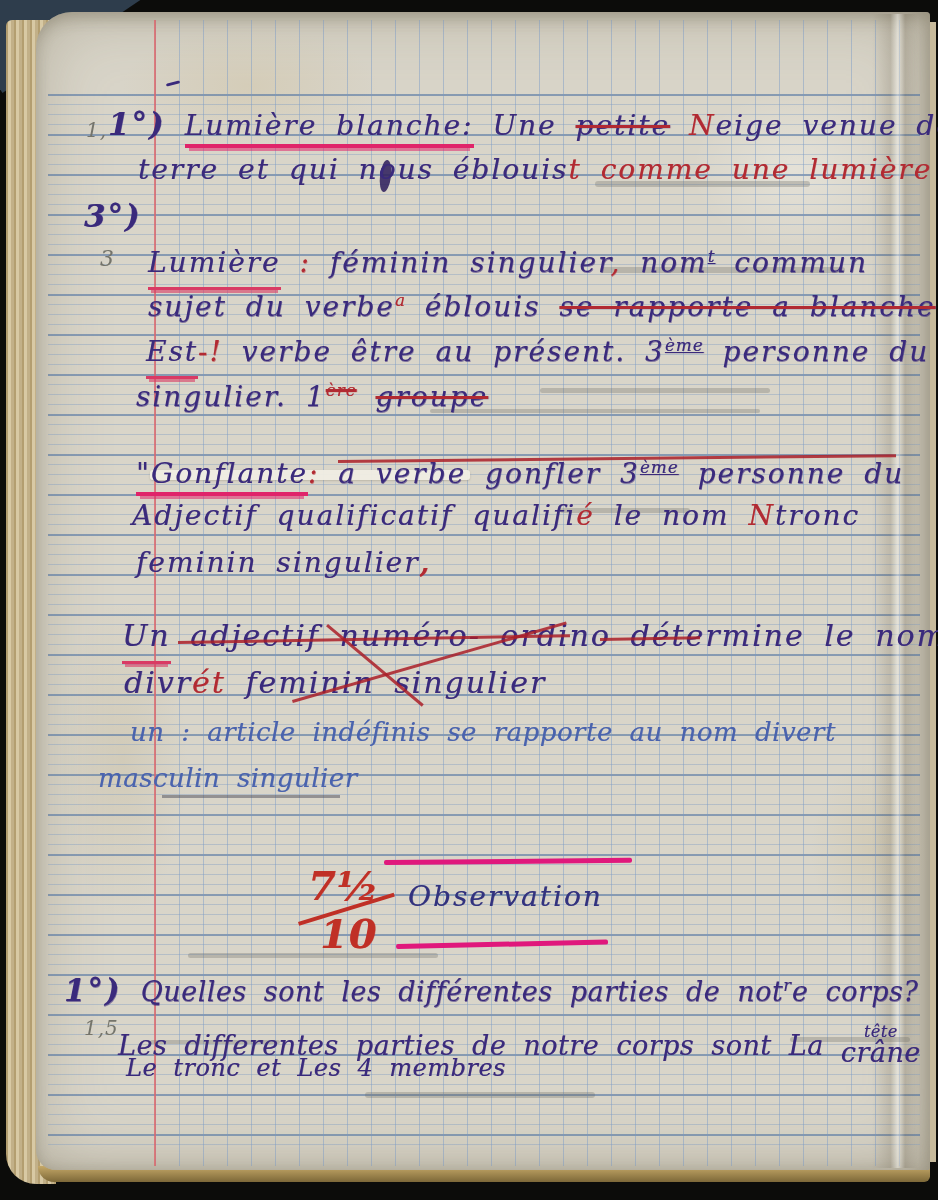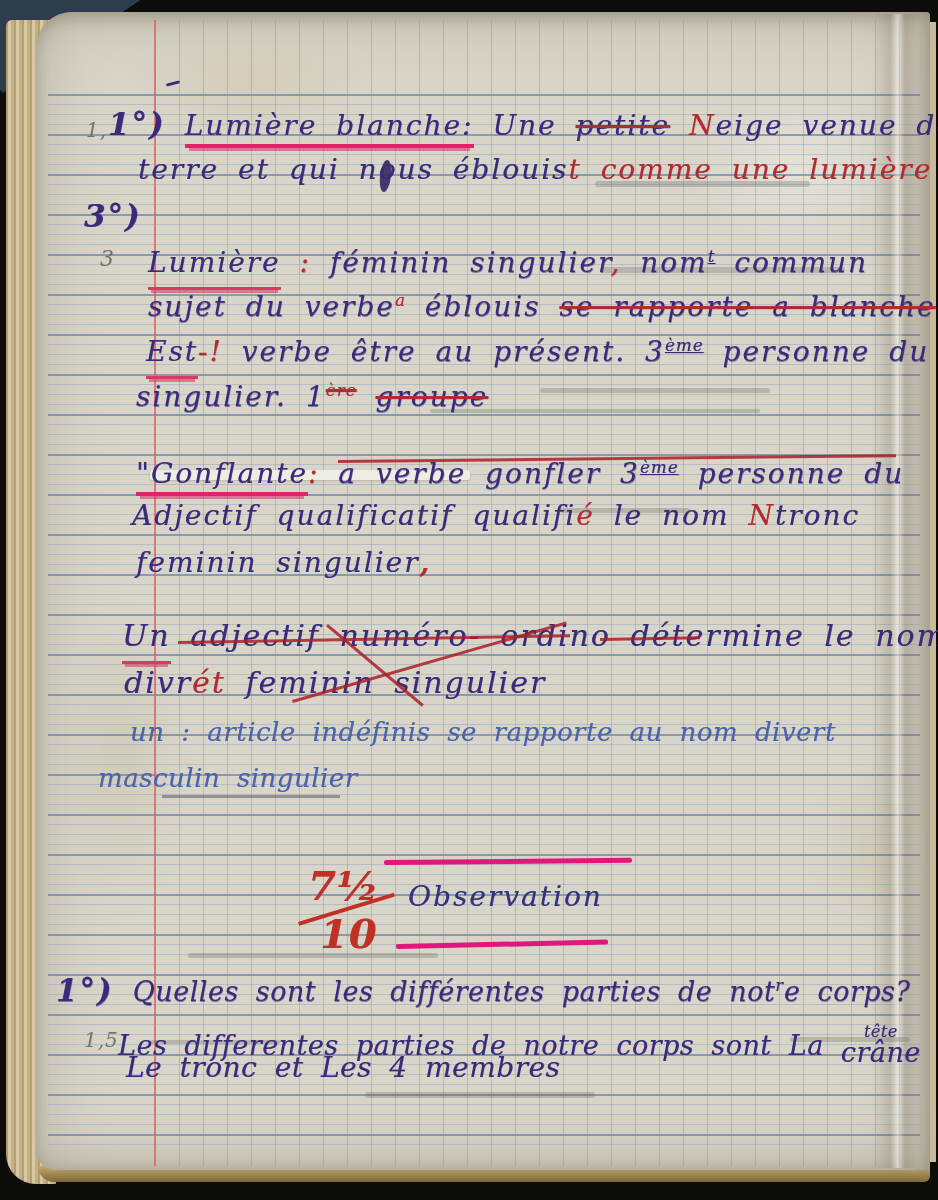"1°) Quelles sont les différentes" div.hw { left: 56px -> 64px }
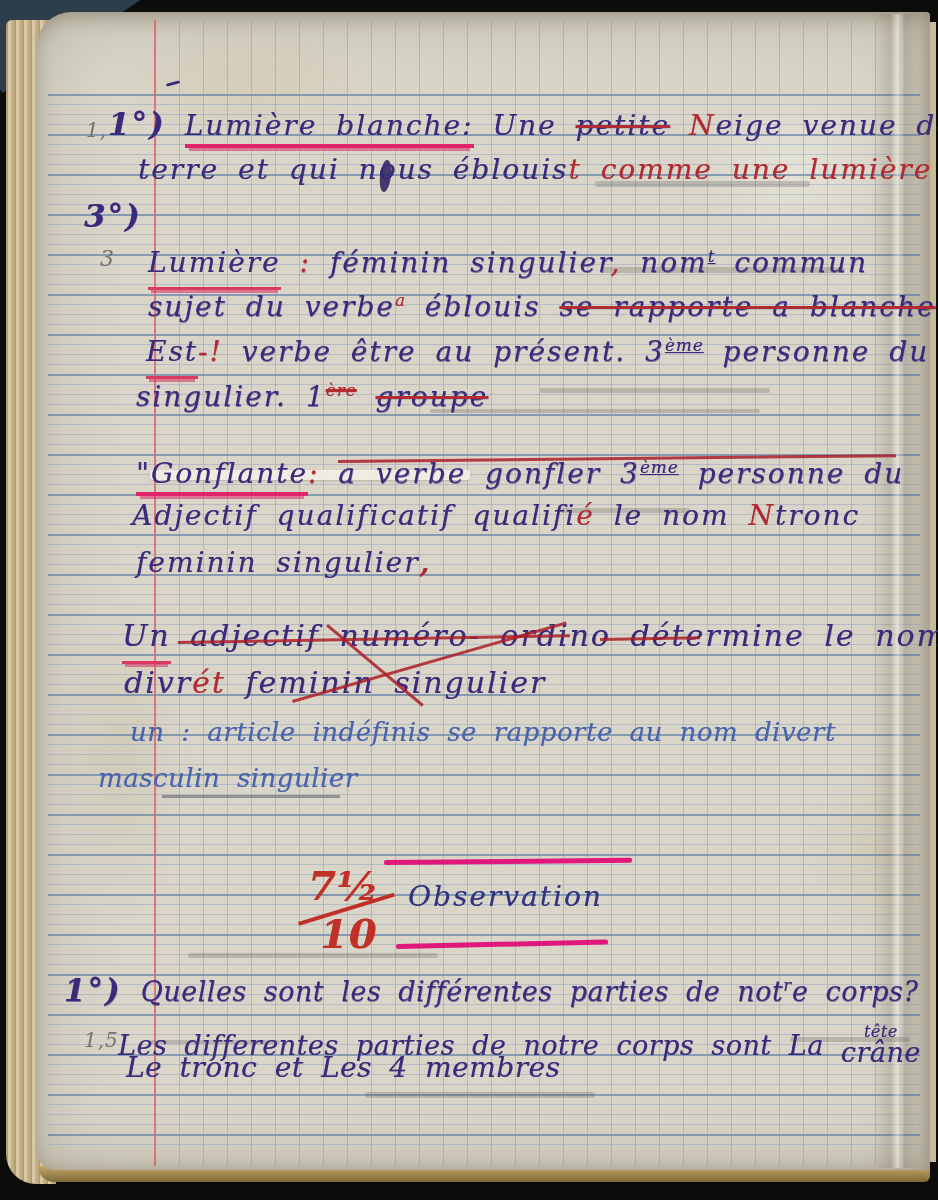"1,5" div.pencil { margin-top: 12px -> none }
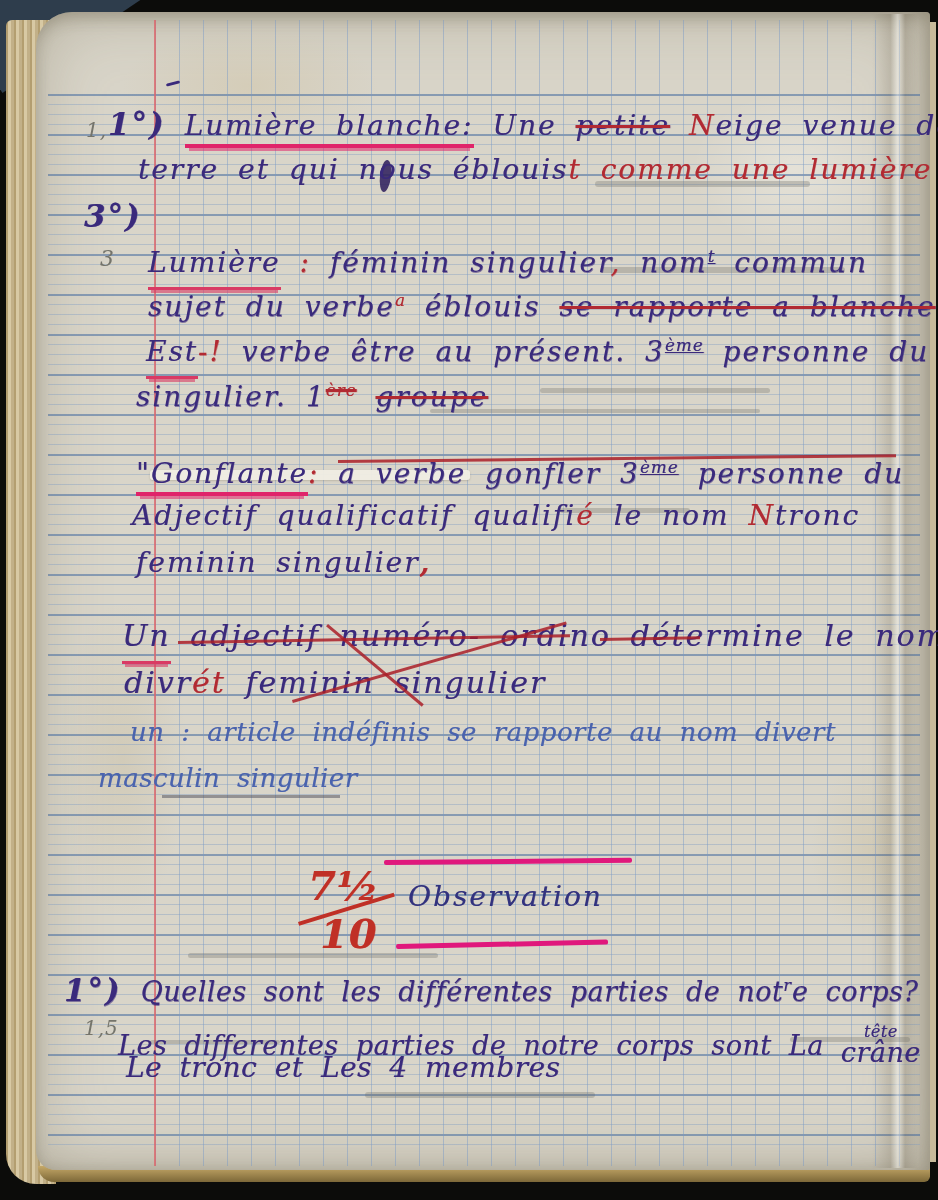"Le tronc et Les 4" div.hw { font-size: 28px -> 24px }
